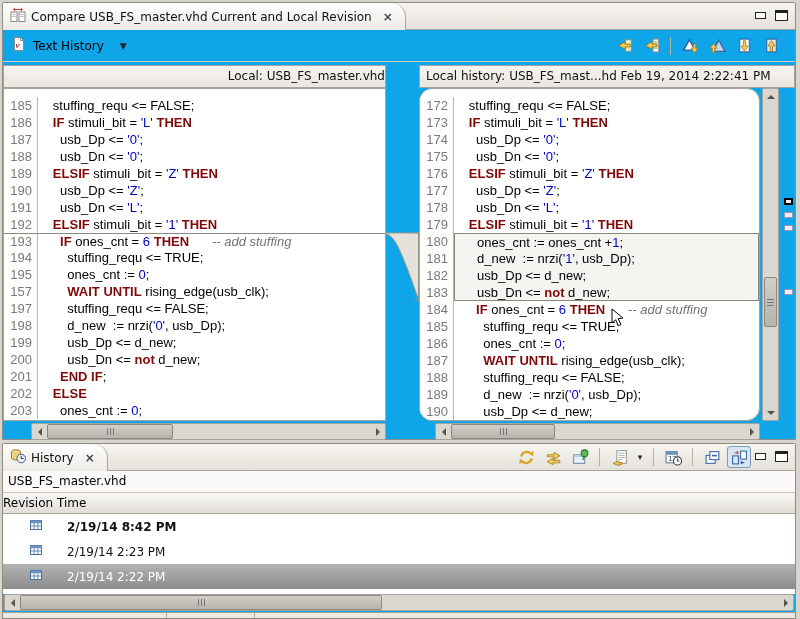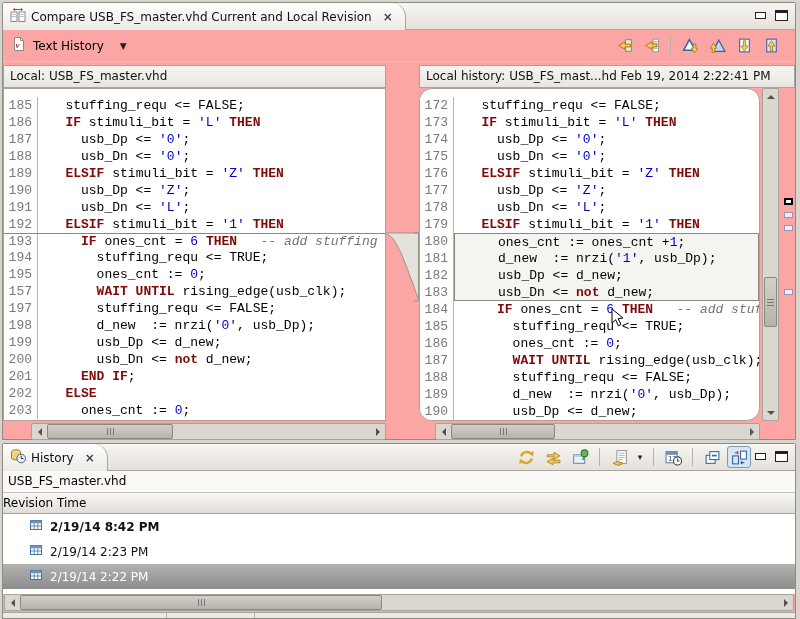"Compare USB_FS_master.vhd Current and" .part { background: #fca5a5 -> #0ea5e9 }
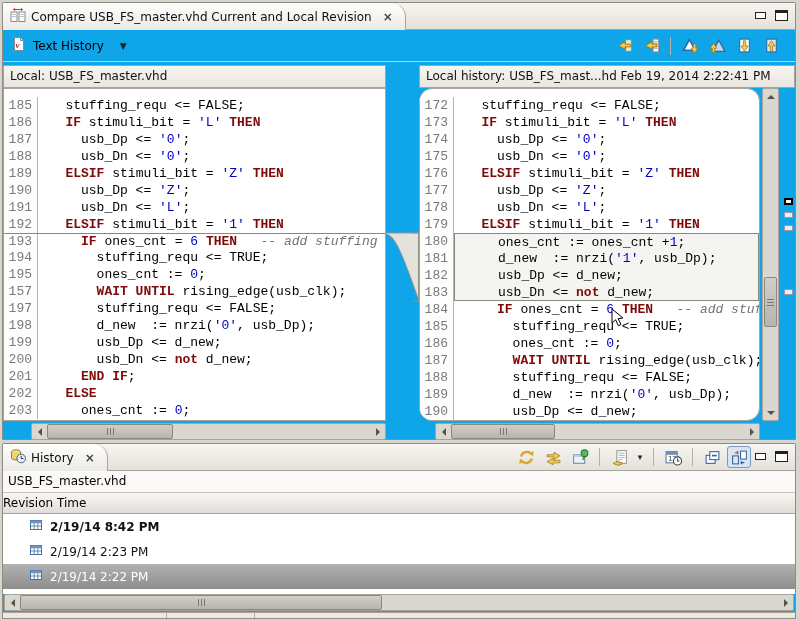"Local: USB_FS_master.vhd" #hdr-left { text-align: none -> right }
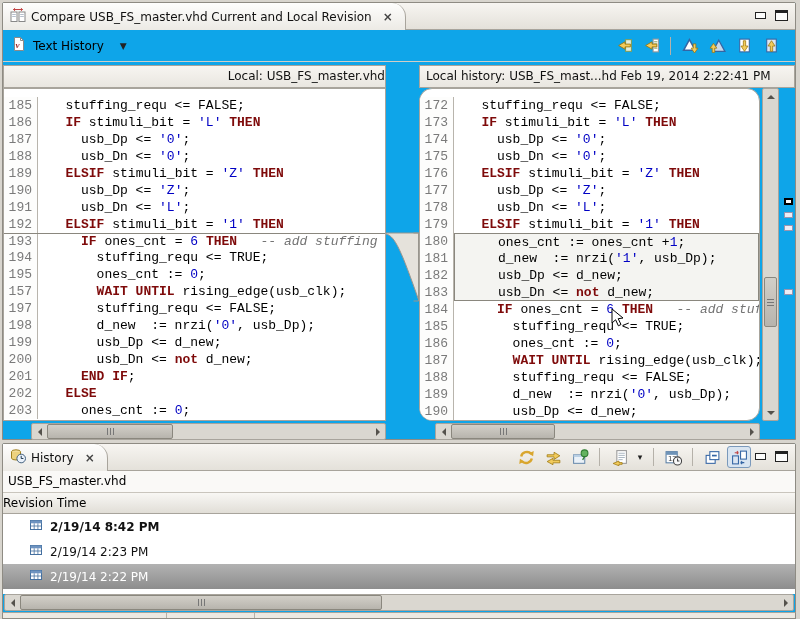"185" .cl { font-family: Liberation Mono, monospace -> Liberation Sans, sans-serif }
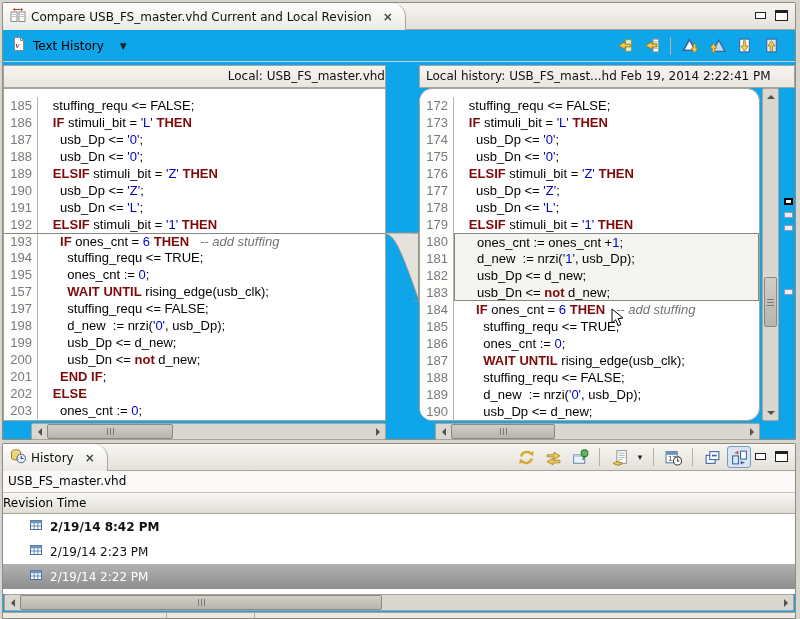"-- add stuffing" .tk-c { margin-left: none -> 12px }
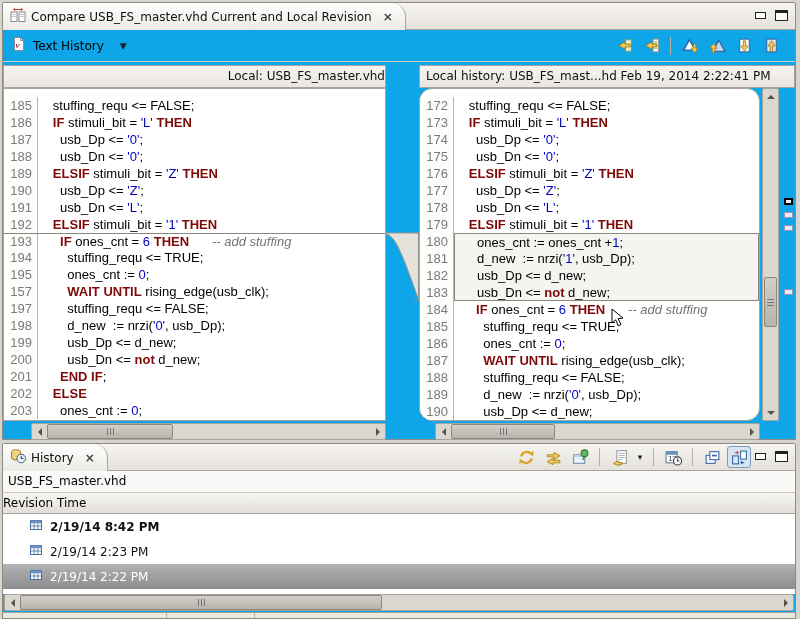"2/19/14 8:42 PM" .hrow { gap: 7px -> 24px }
